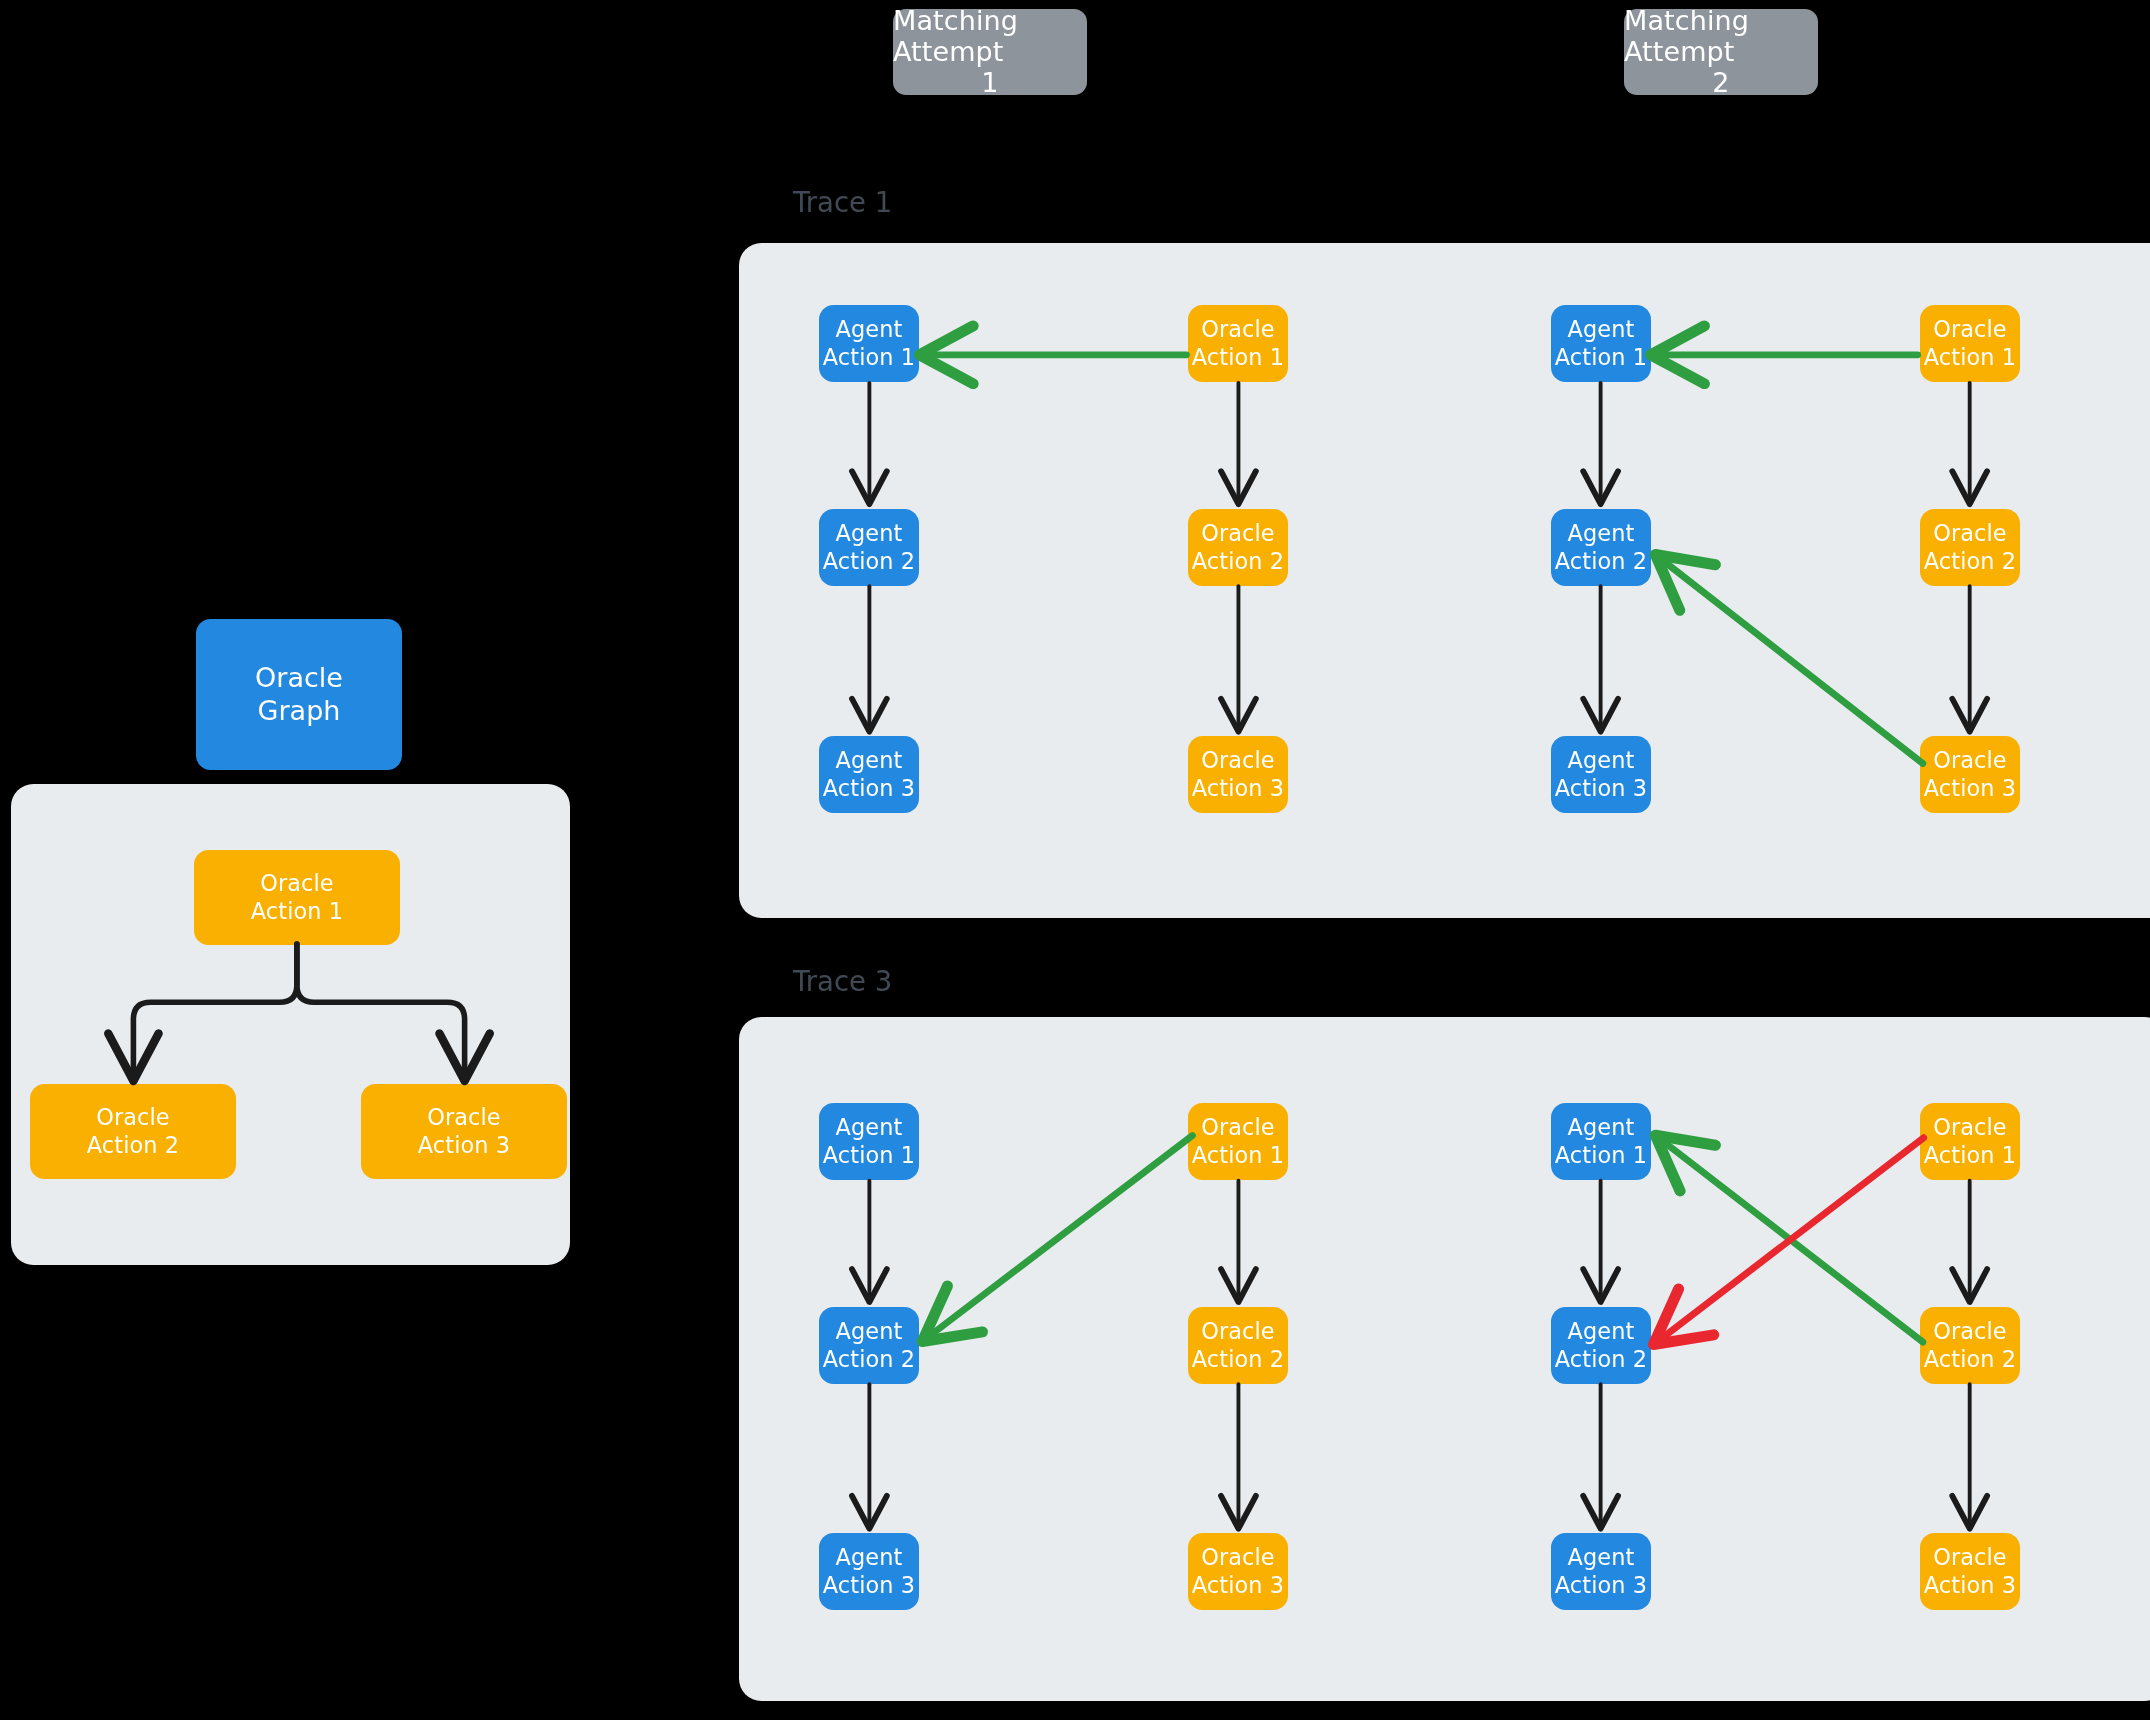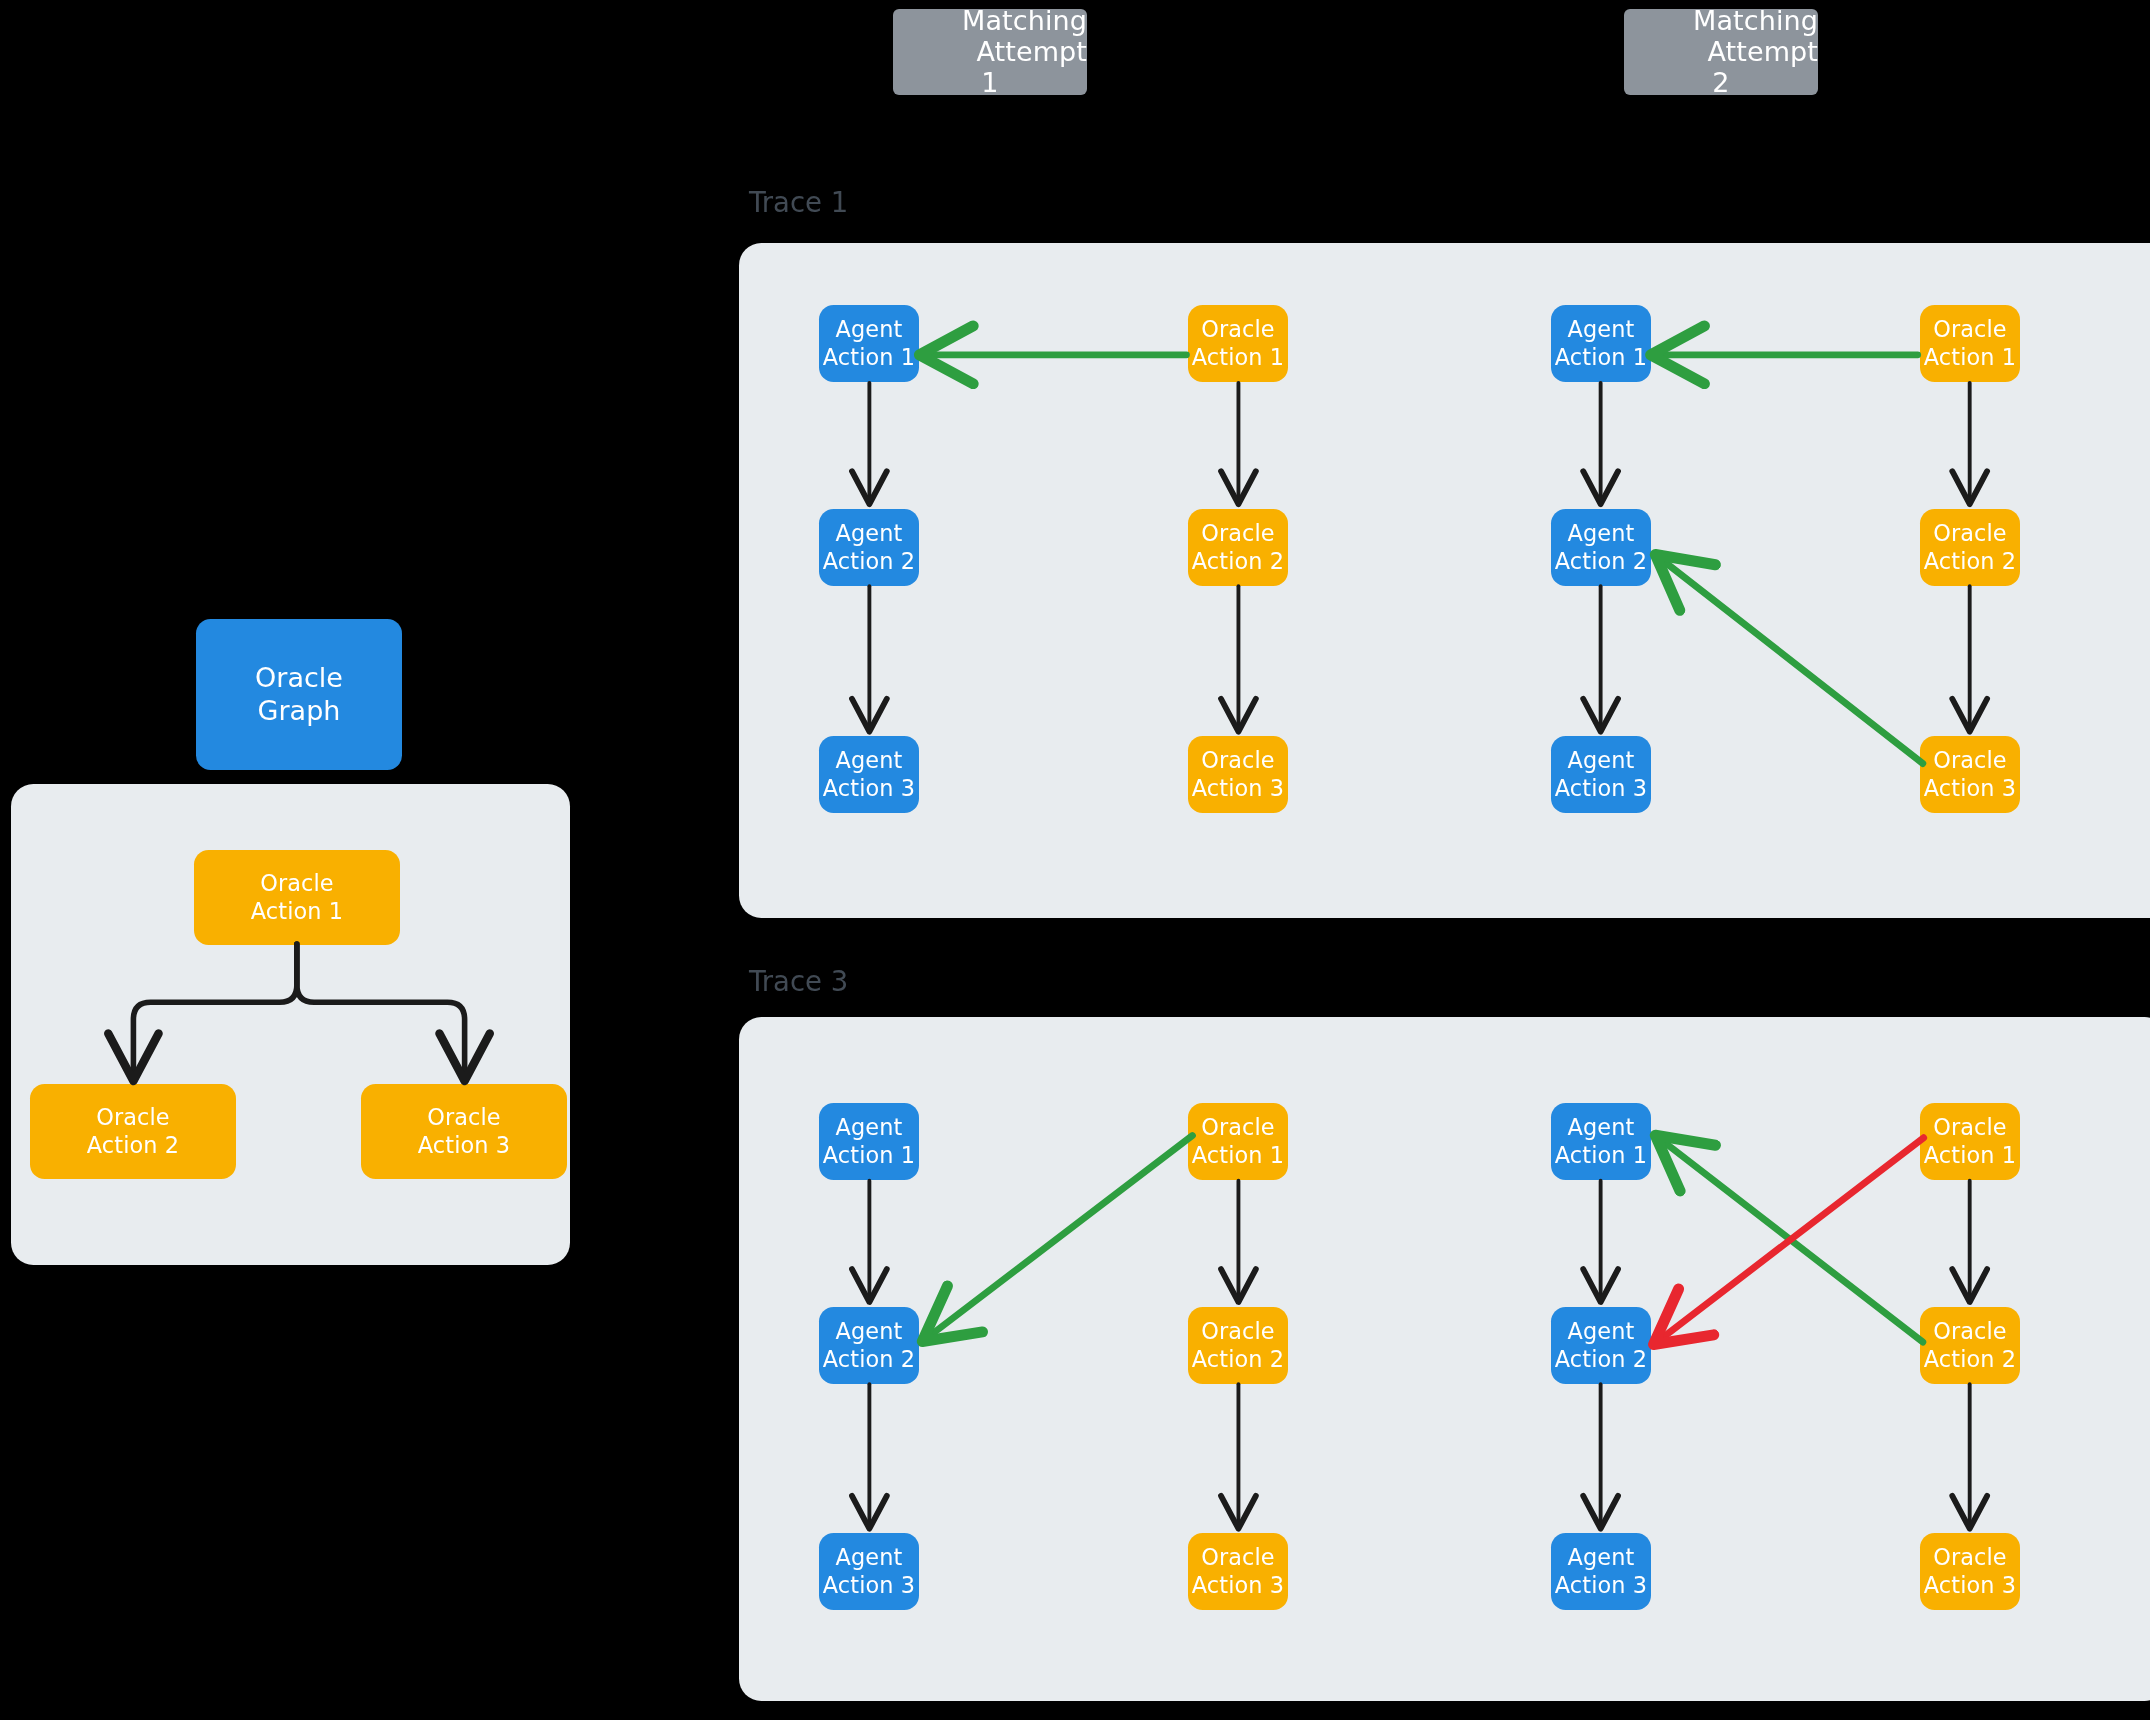"Matching Attempt" .attempt-chip { border-radius: 6px -> 13px; text-align: right -> left }
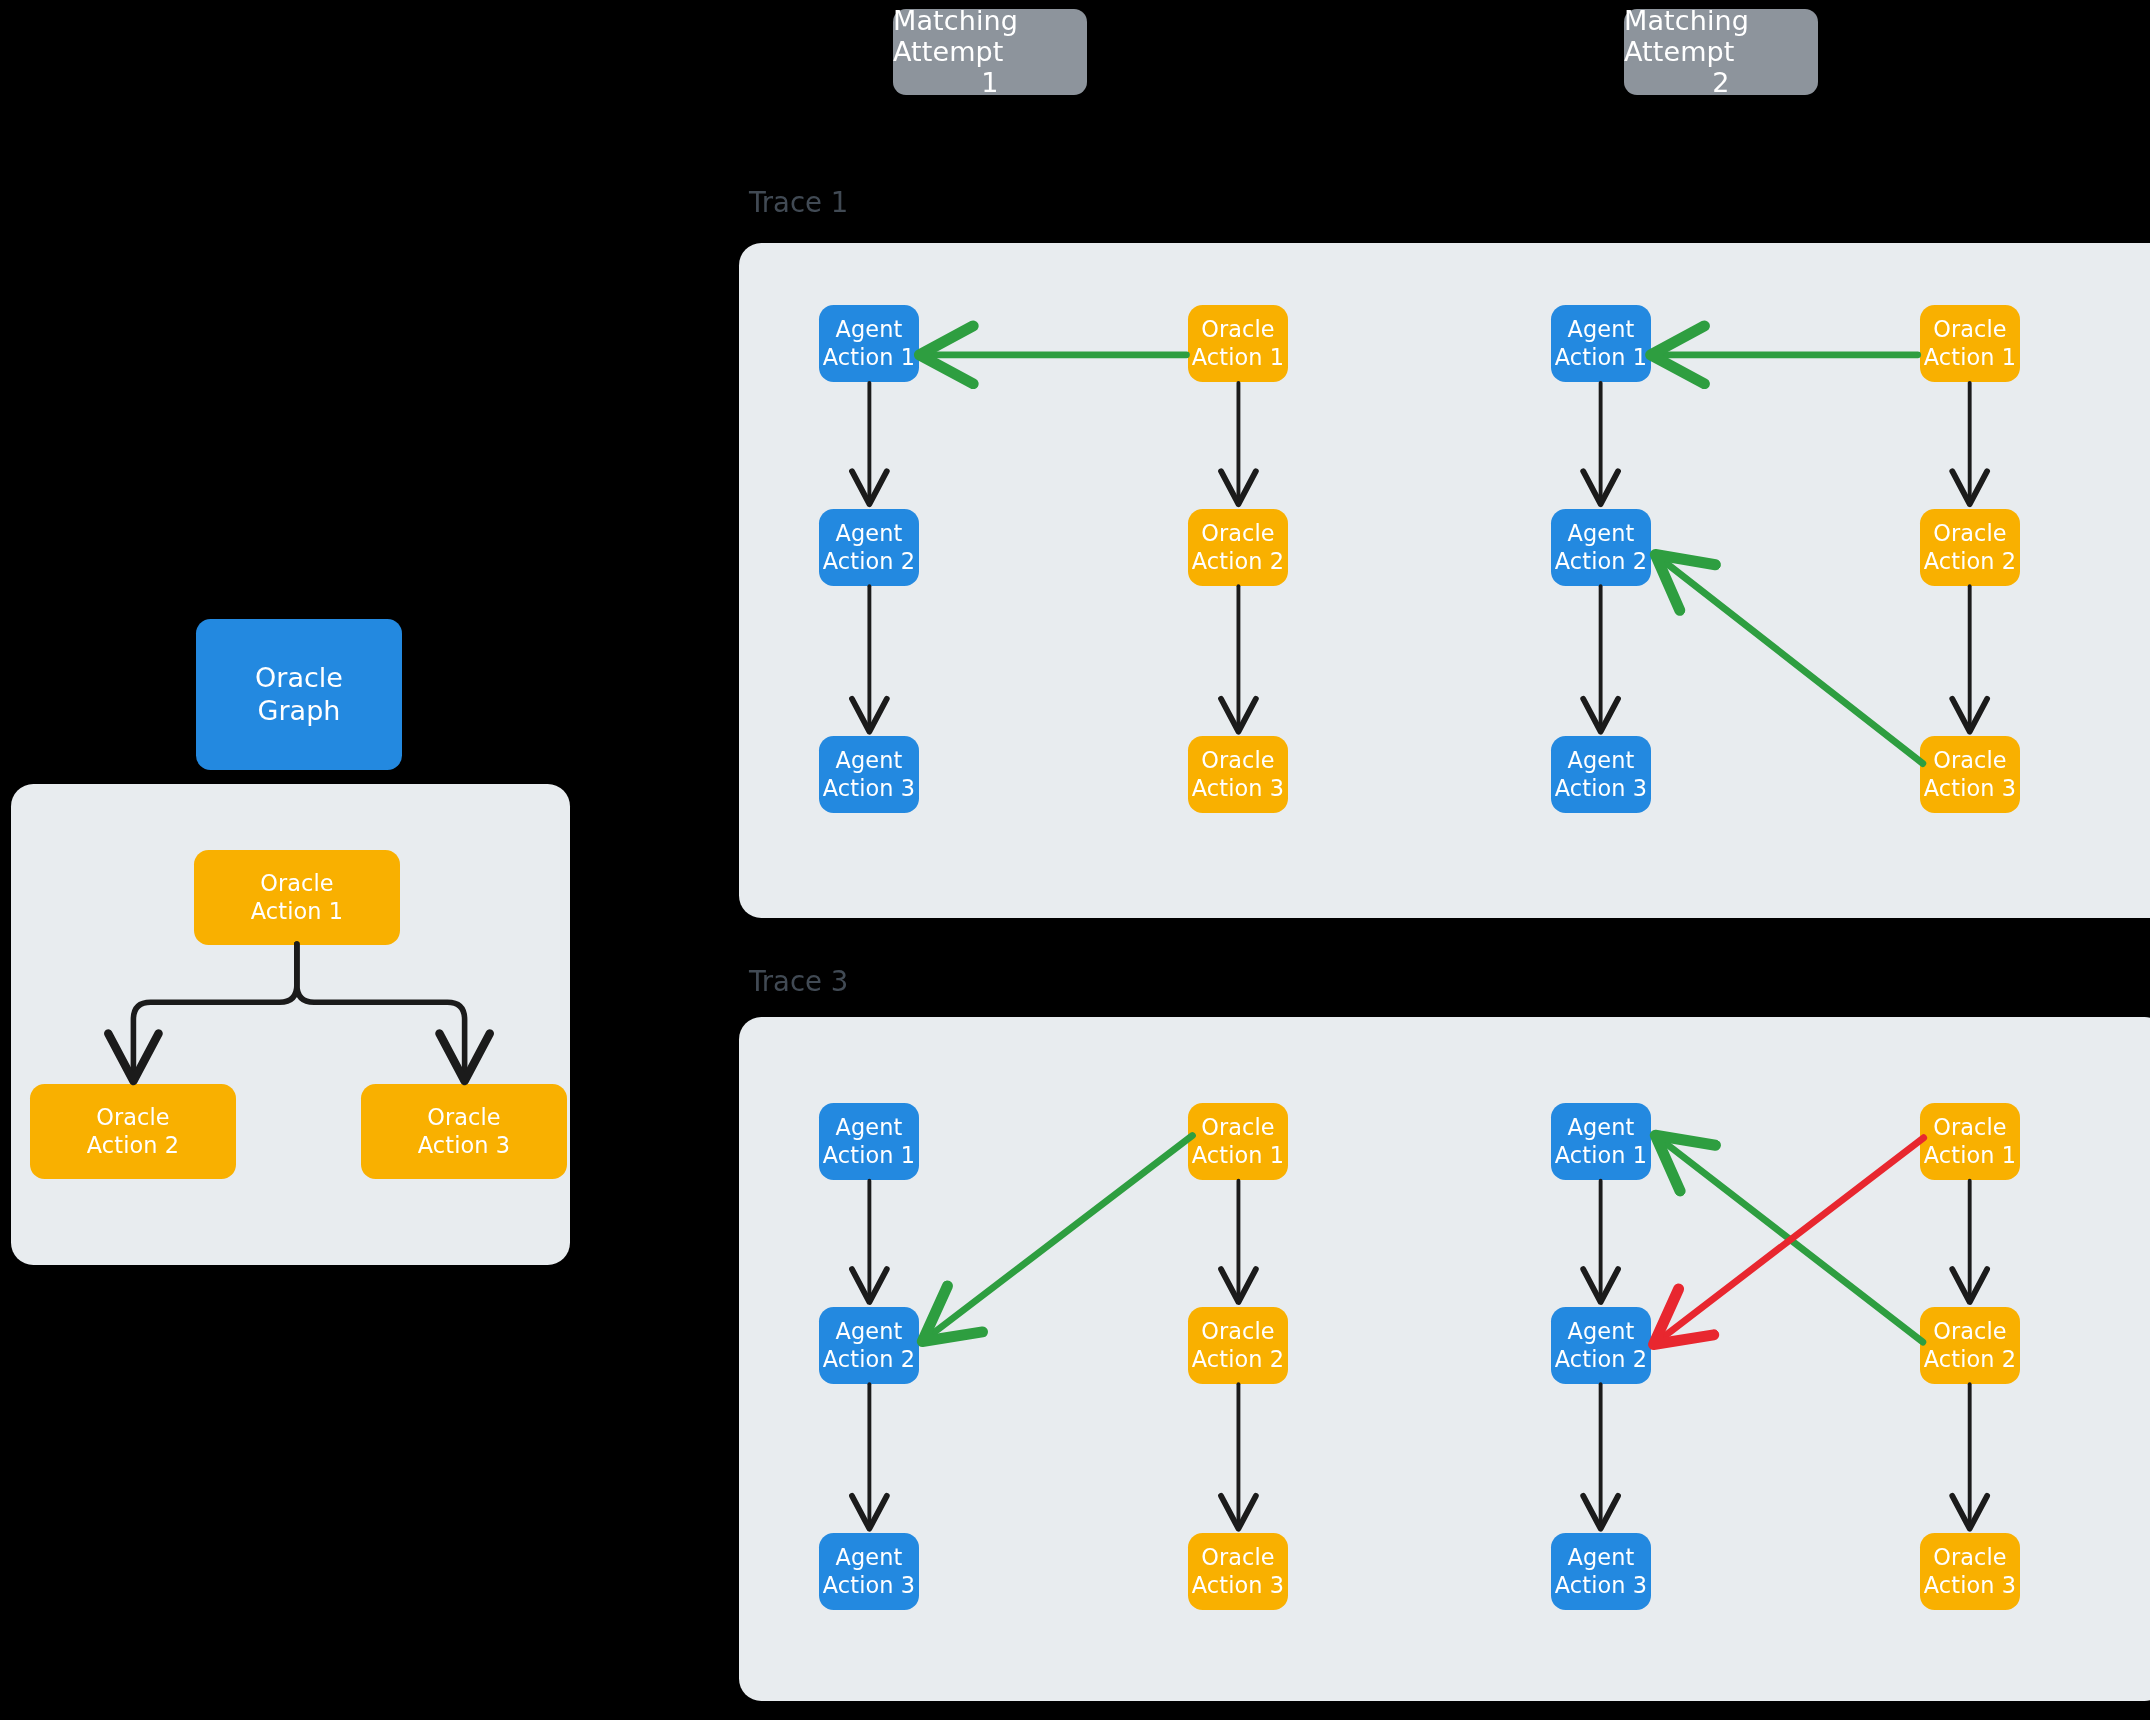"Trace 1" .trace-label { margin-left: none -> 44px }
